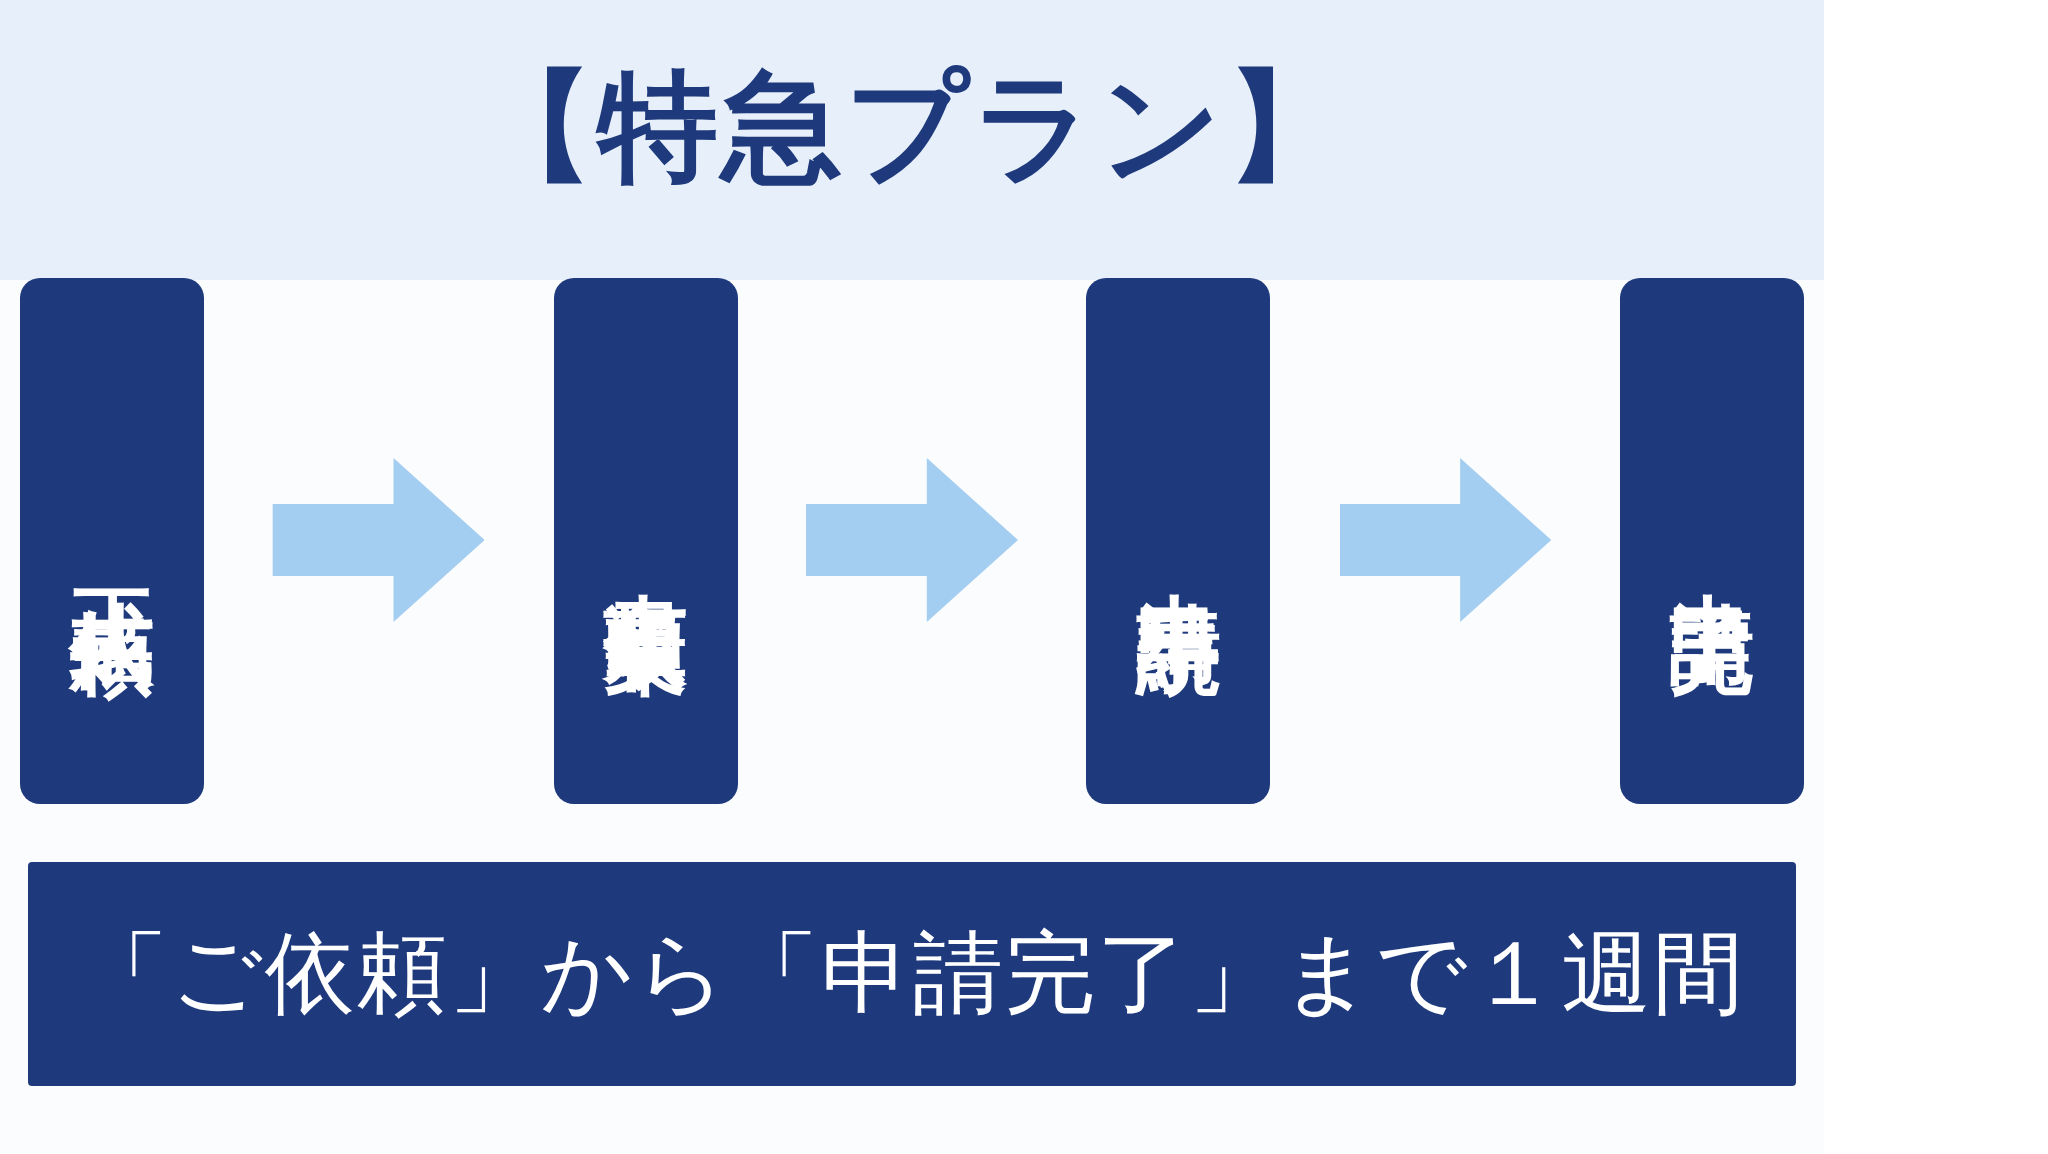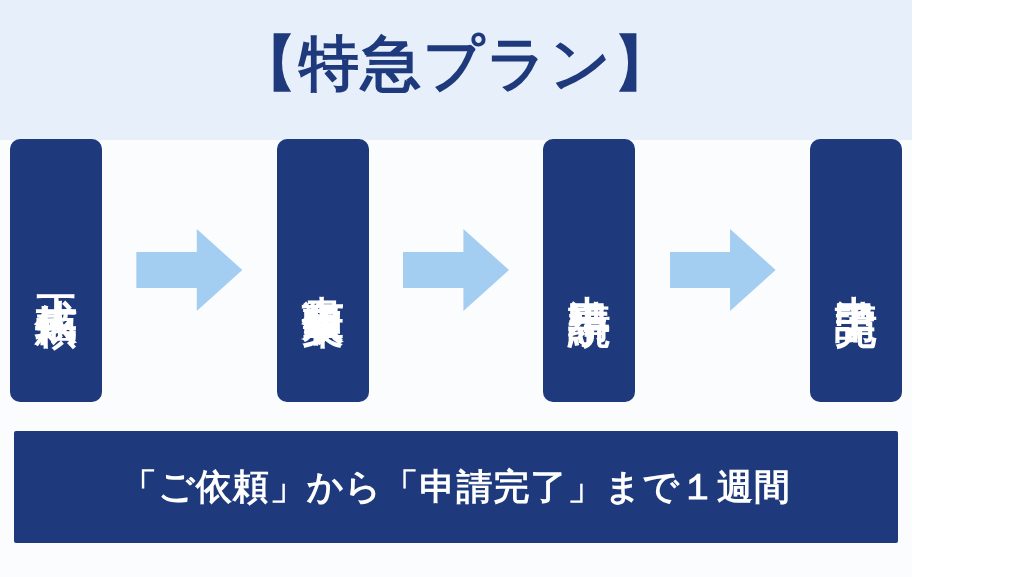"「ご依頼」から「申請完了」まで１週間" .banner-text { font-size: 36px -> 45px; font-weight: bold -> normal }
